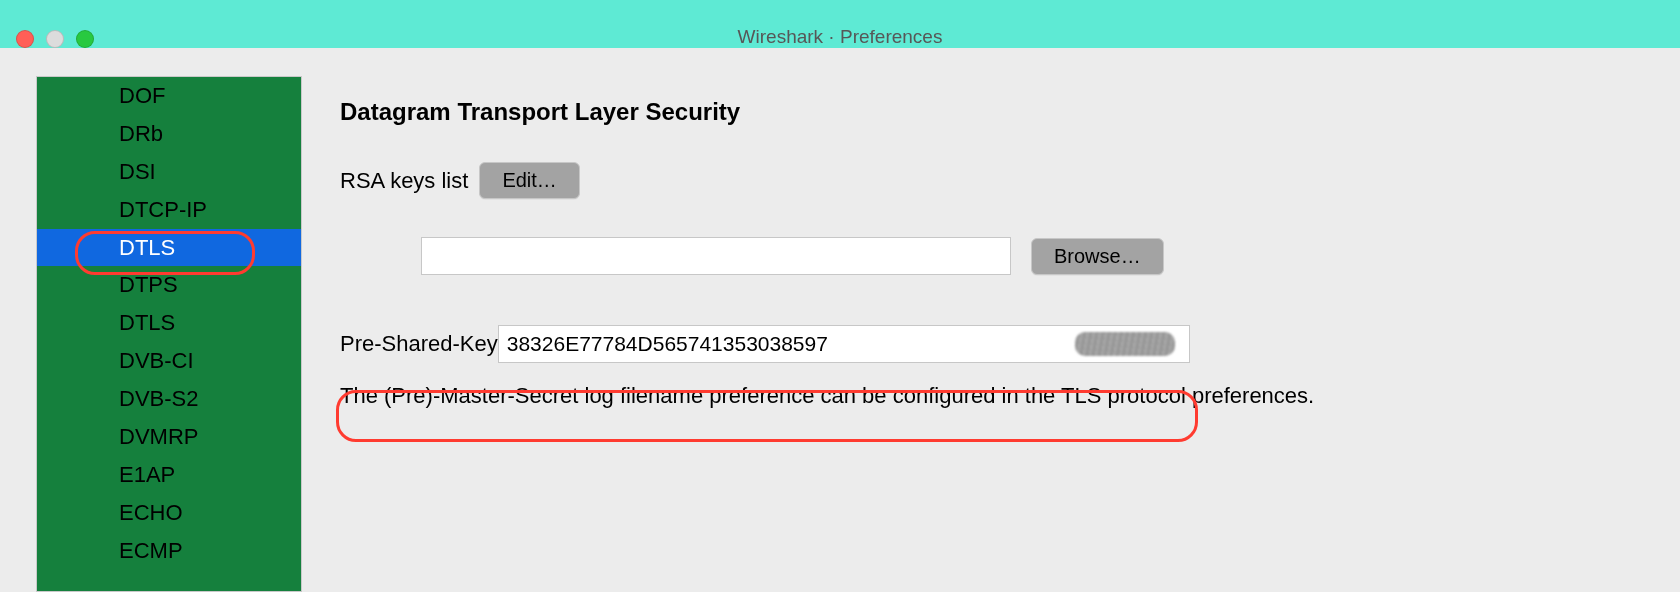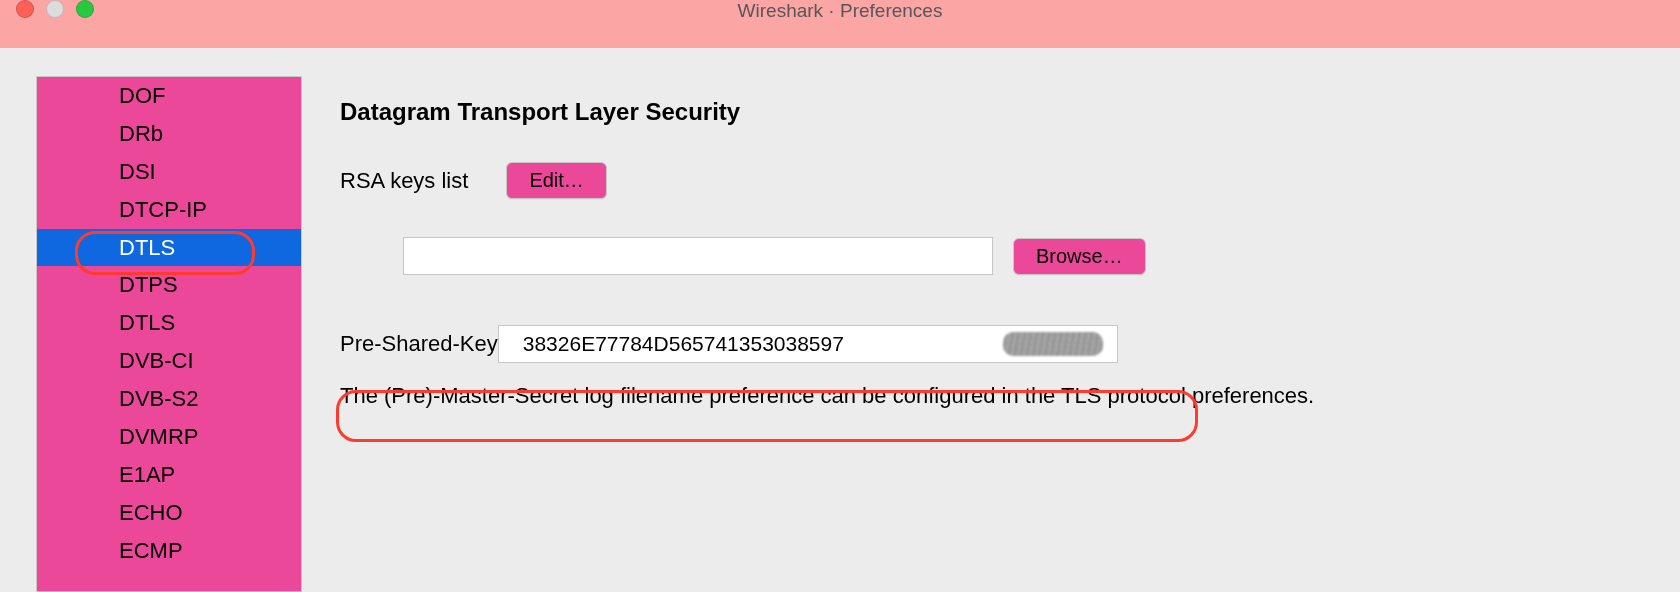"Wireshark · Preferences" .titlebar { align-items: flex-start -> flex-end; background: #fca5a5 -> #5eead4 }
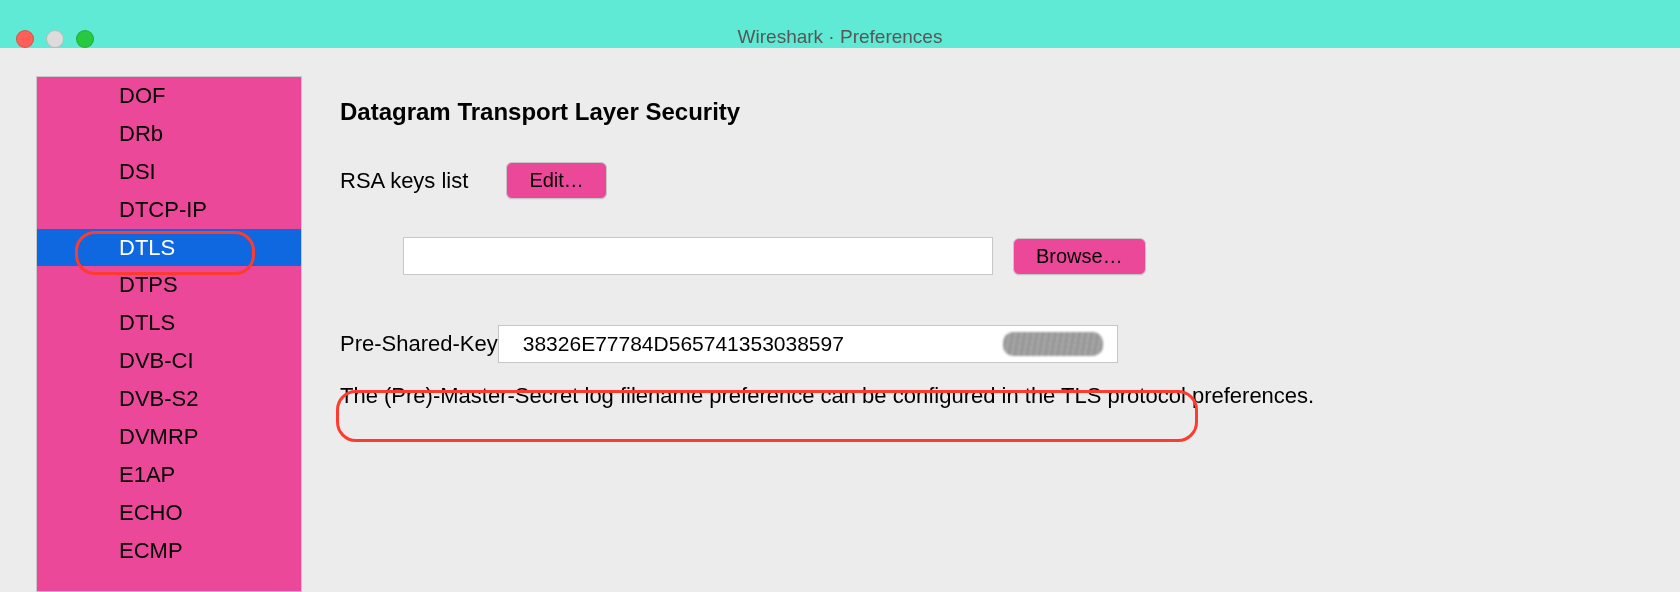"DOF" .sidebar { background: #ec4899 -> #15803d }
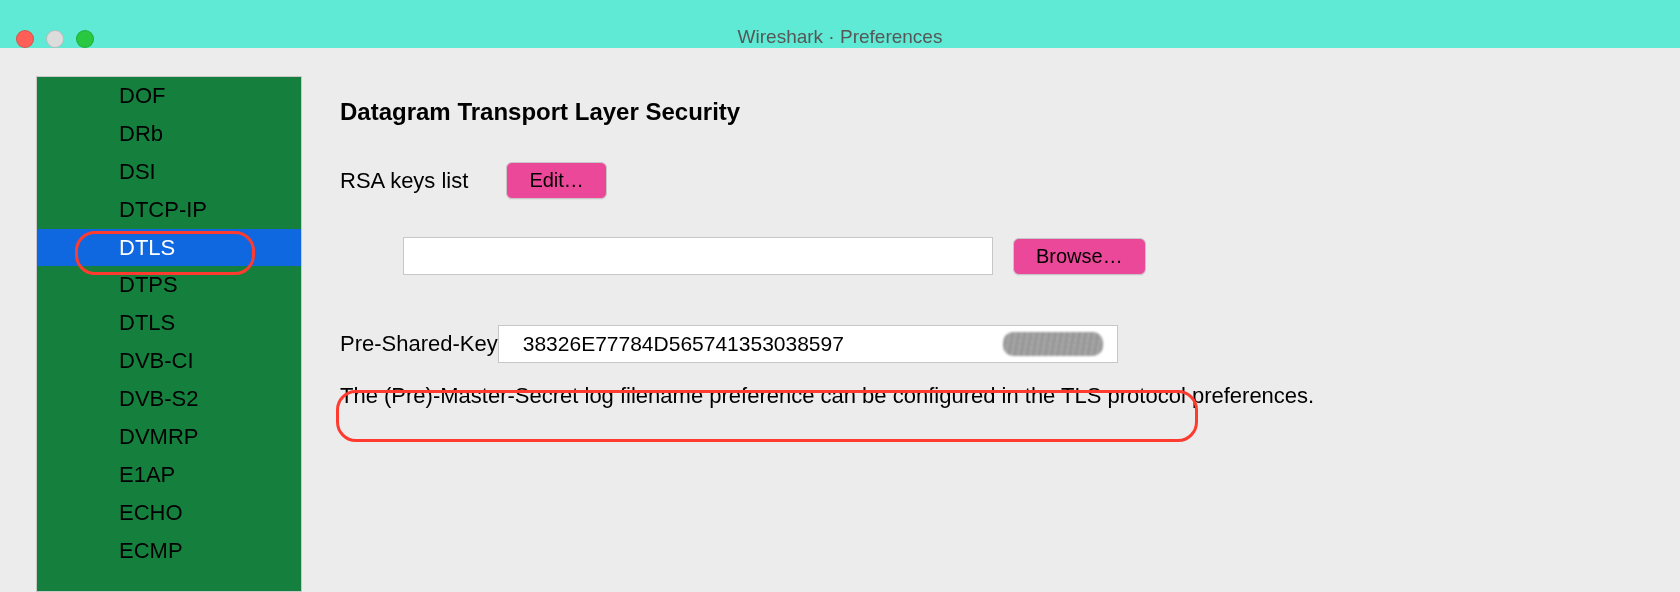"RSA keys list" .row { gap: 38px -> 11px }
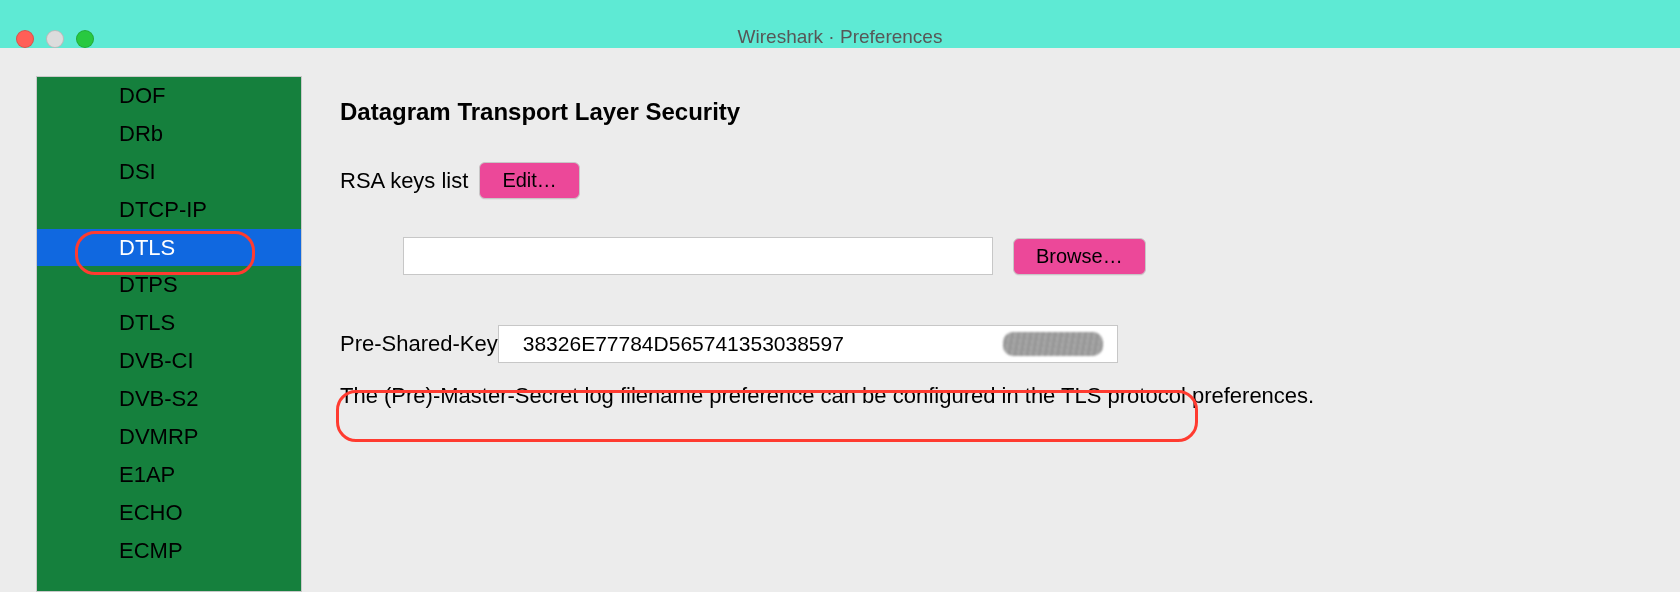"Edit…" .mac-button { background: #ec4899 -> #a3a3a3 }
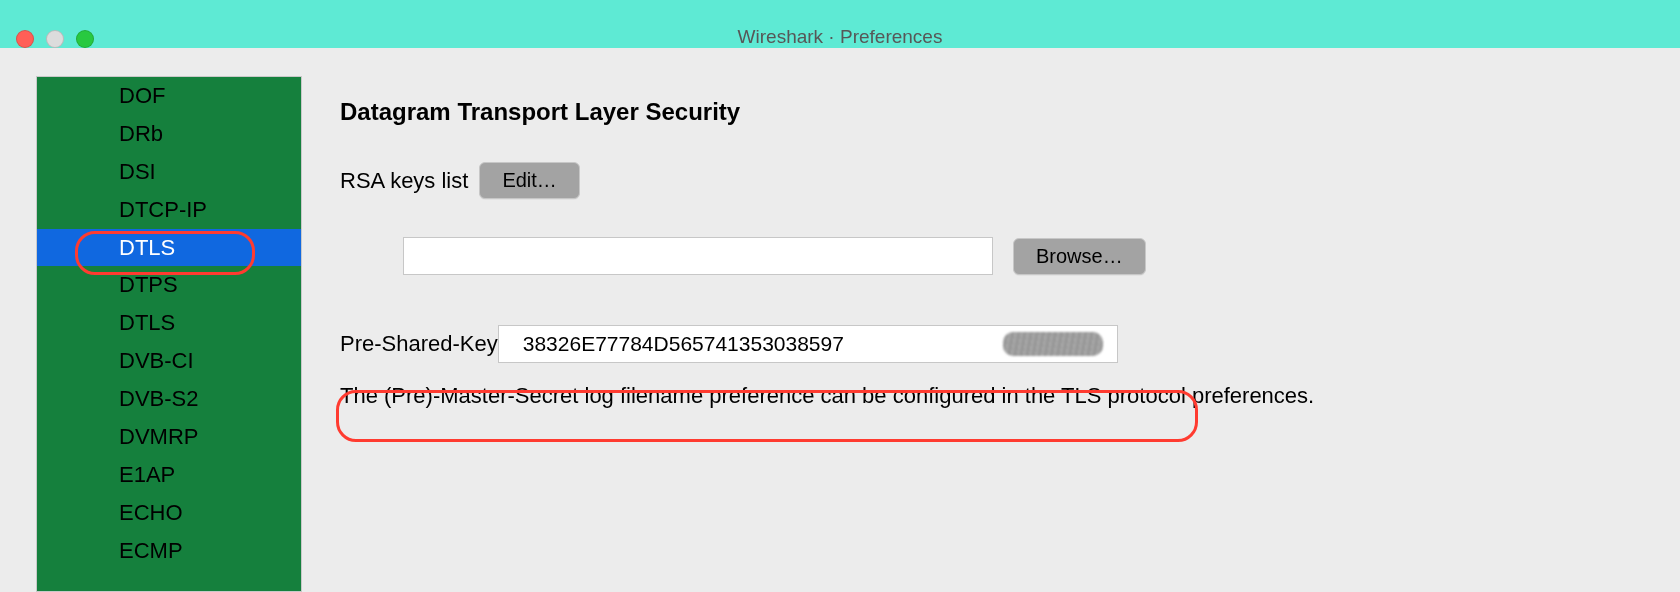"Browse…" .file-row { margin-left: 37px -> 55px }
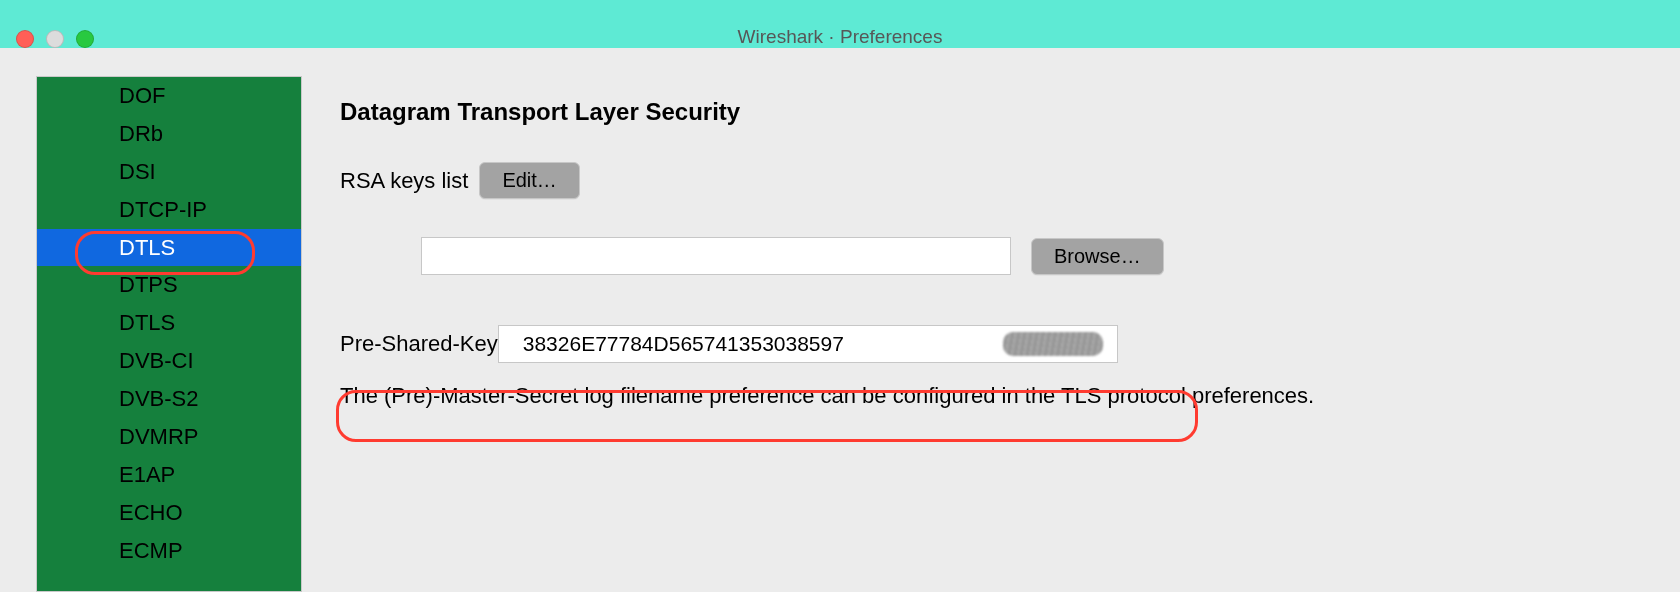"38326E77784D565741353038597" .psk-input { padding: 4px 24px -> 4px 8px; width: 620px -> 692px }
